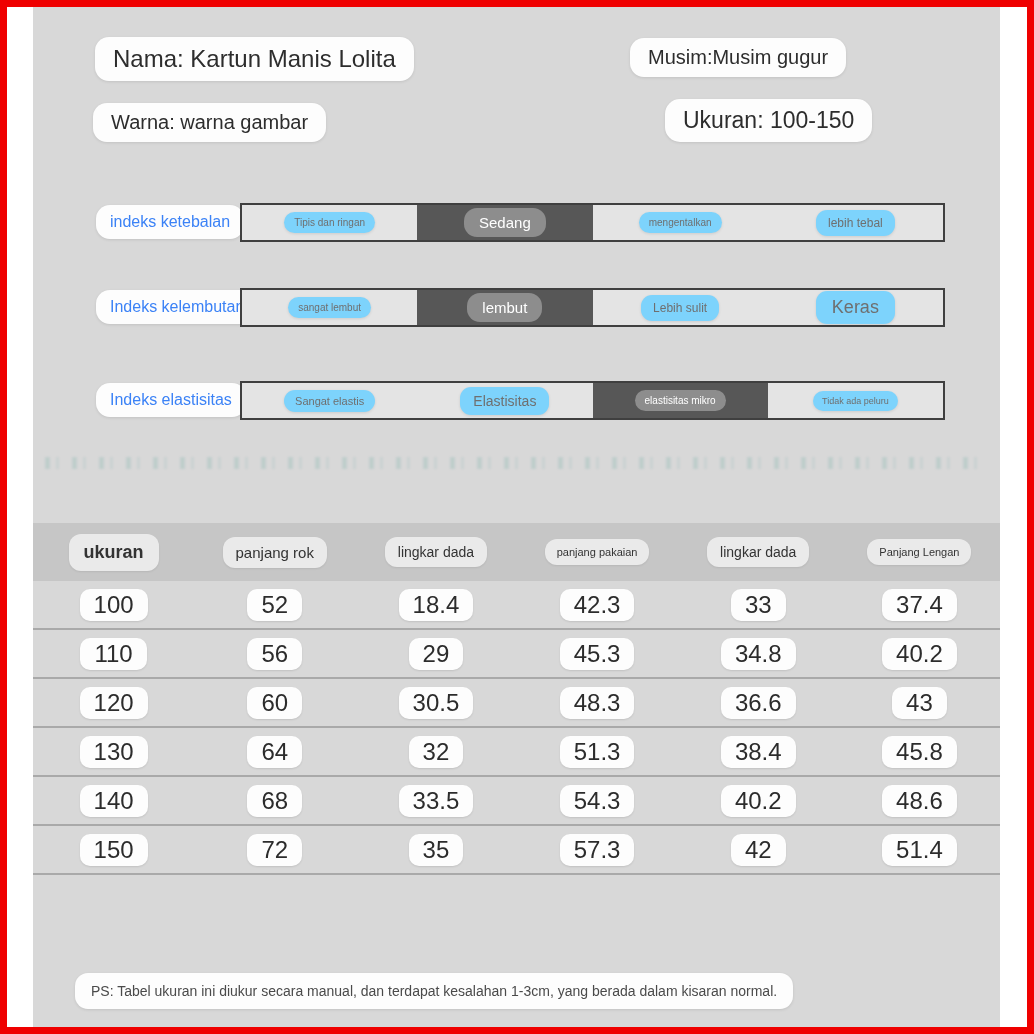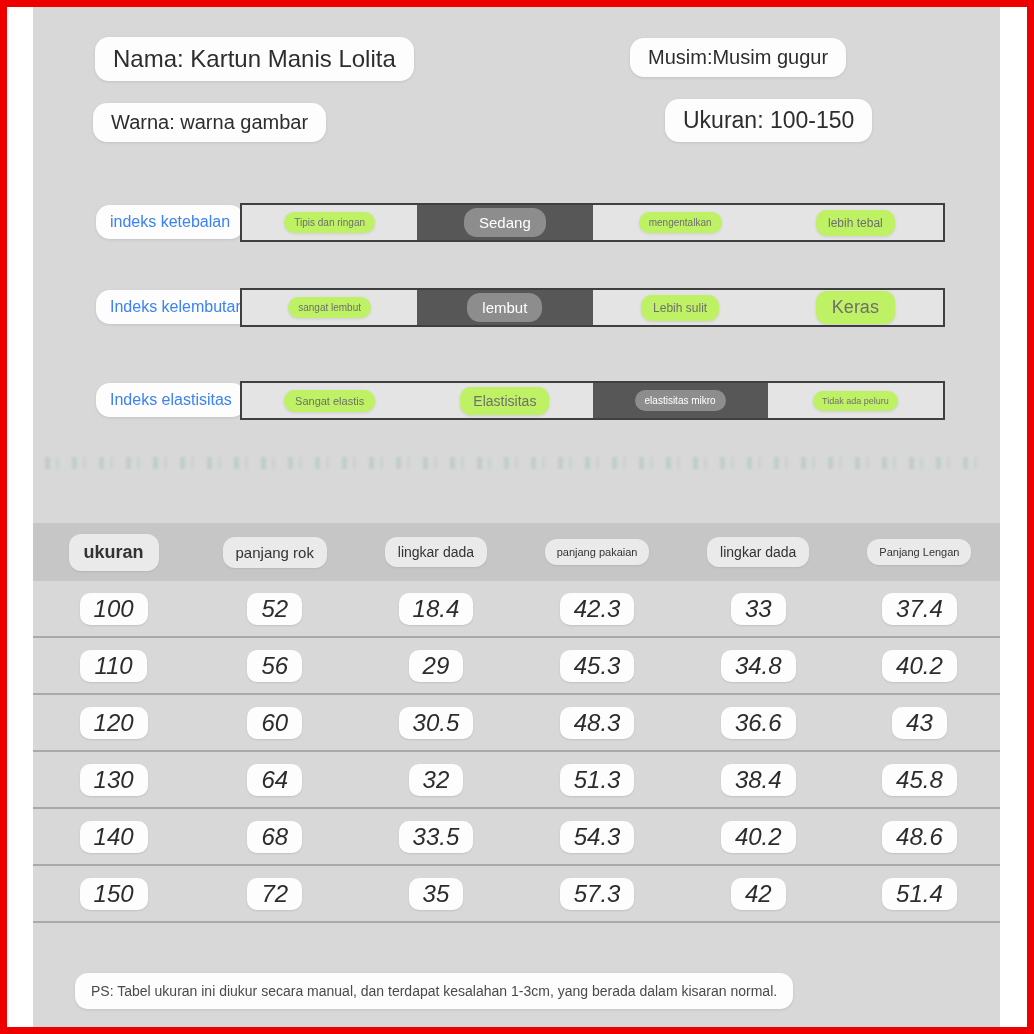"Ukuran: 100-150" .pill-size { border-radius: none -> 15px }
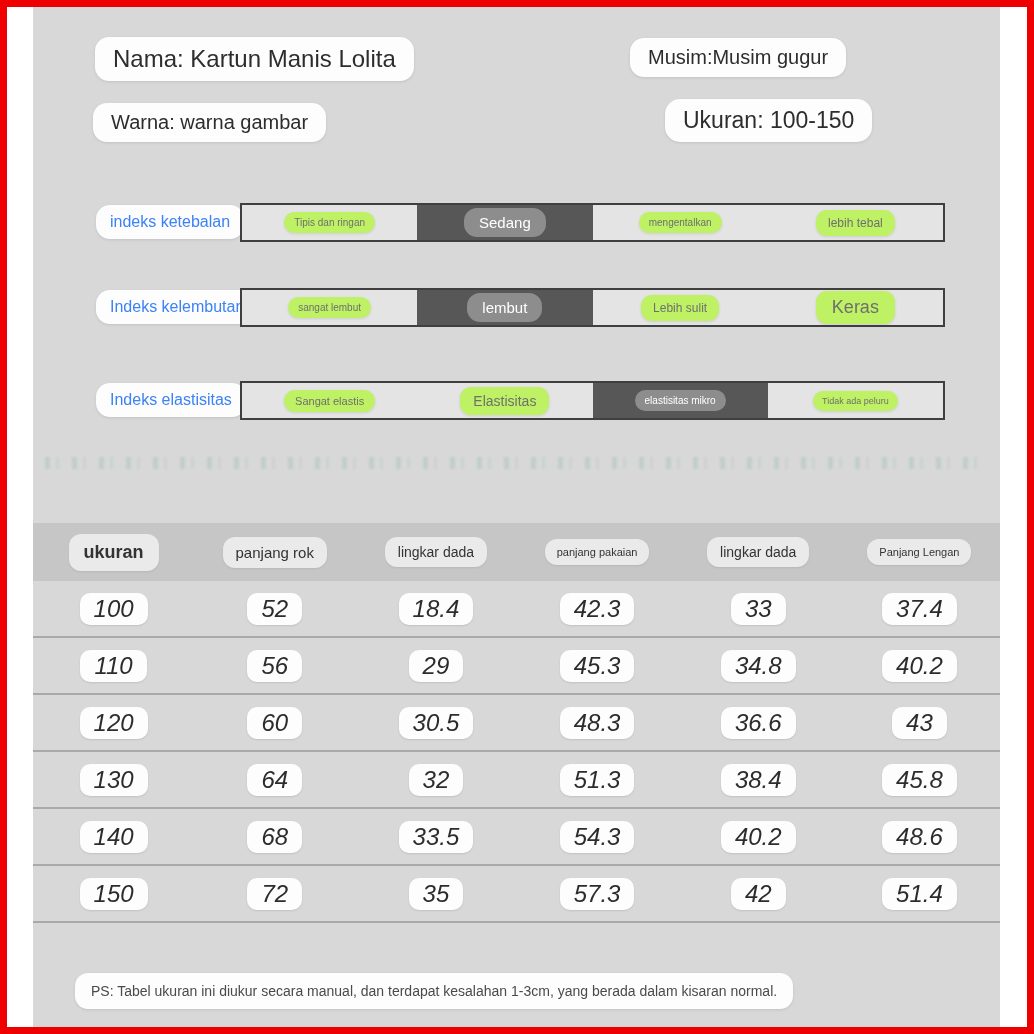"Tipis dan ringan" .opt-pill { background: #bef264 -> #7dd3fc }
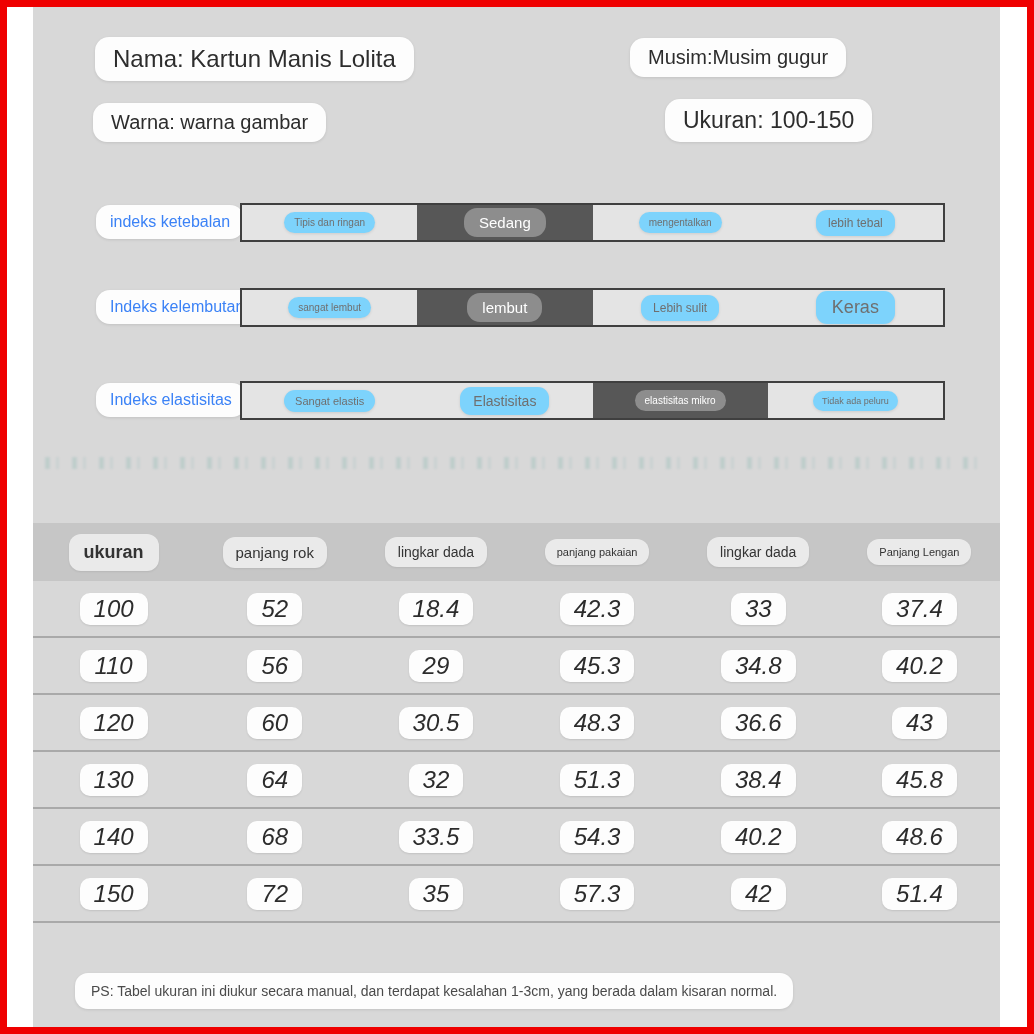"100" .size-row { font-style: italic -> none; height: 57px -> 49px }
